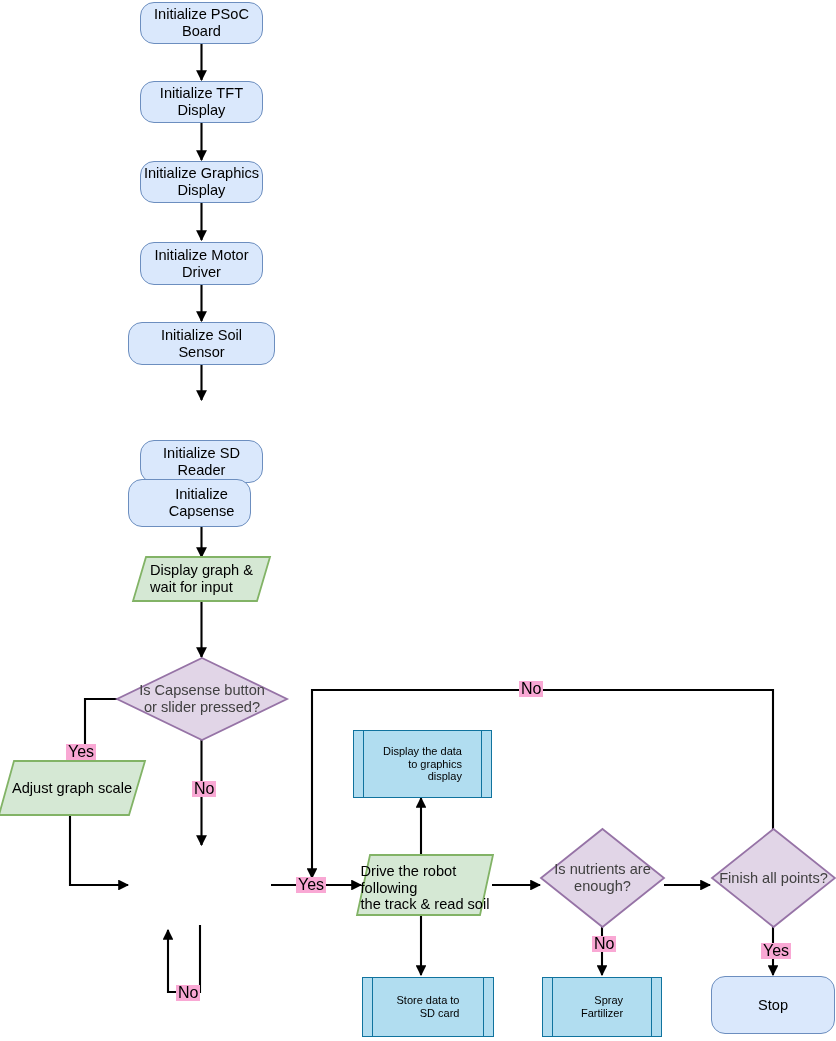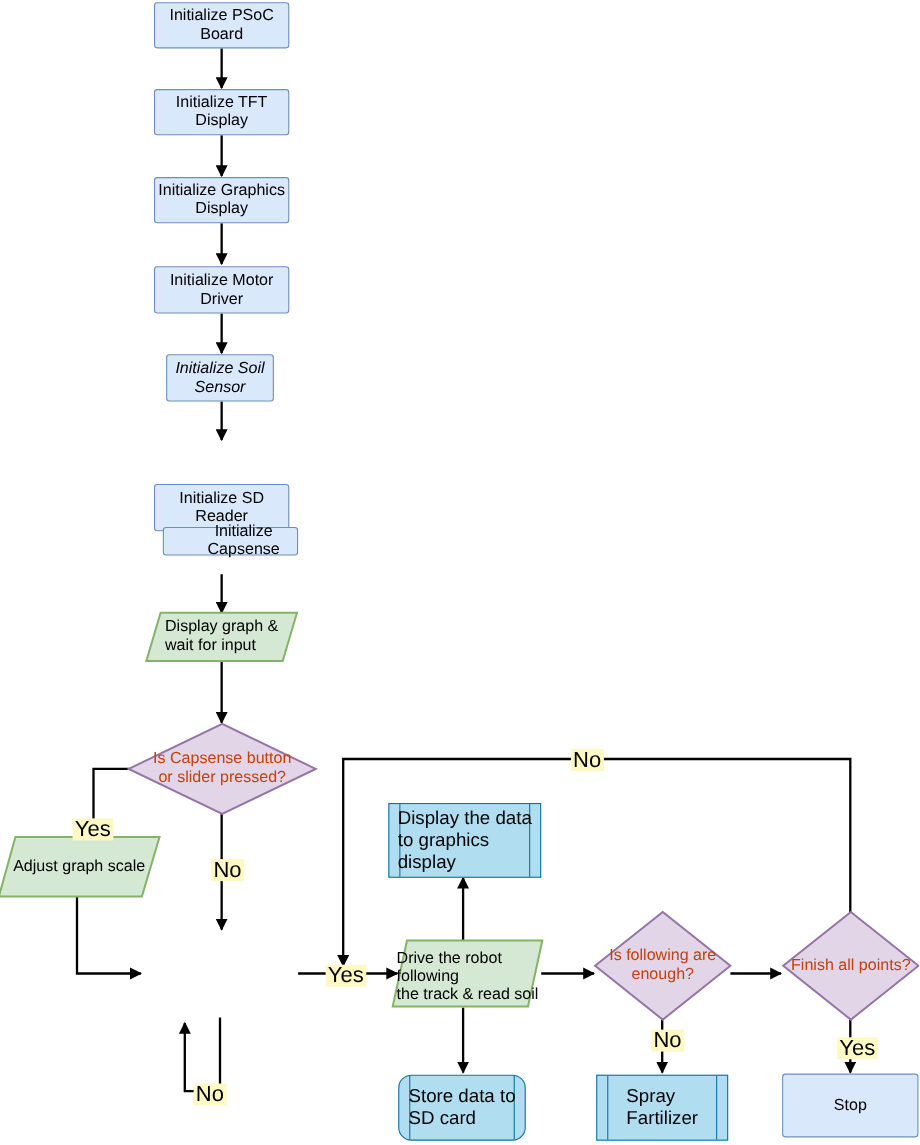"Initialize PSoC" .proc { border-radius: 3px -> 14px }
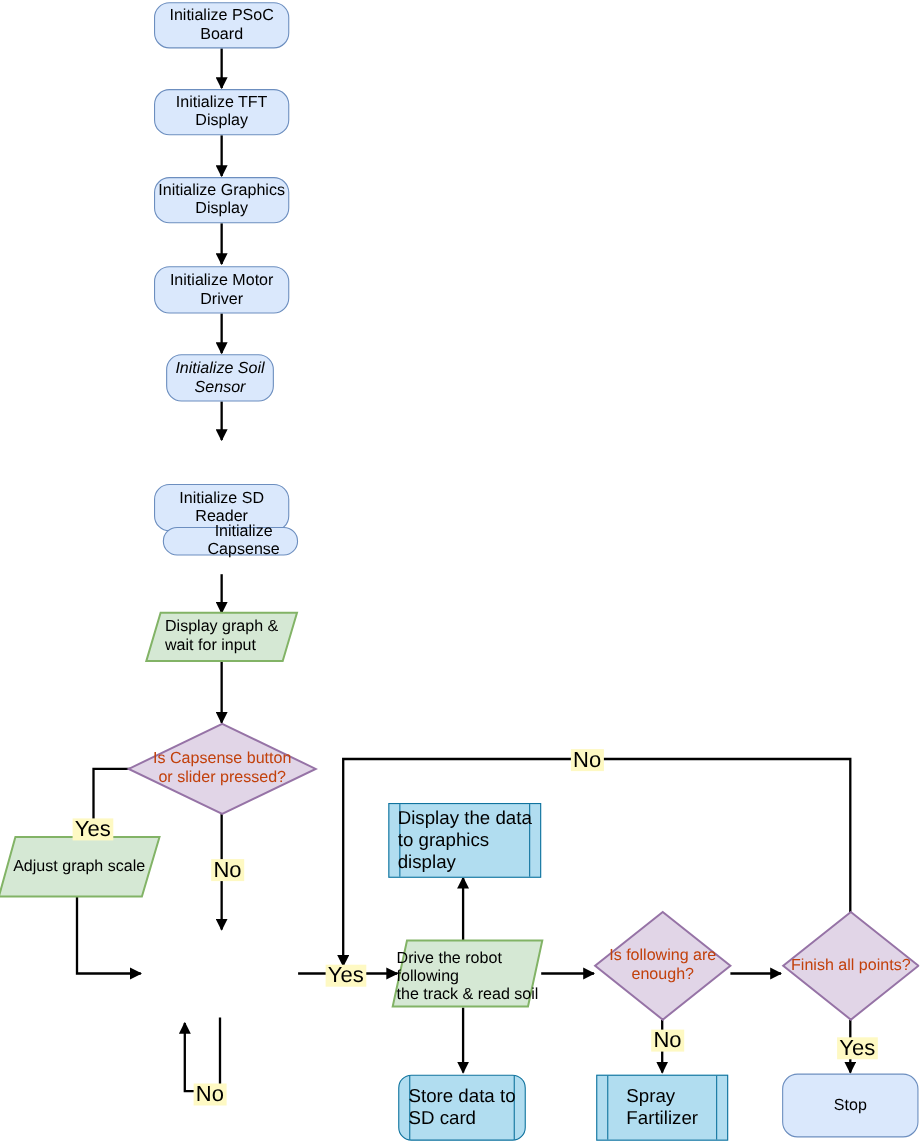"Initialize Soil" div.node { font-style: italic -> none; left: 151px -> 128px; width: 98px -> 147px }
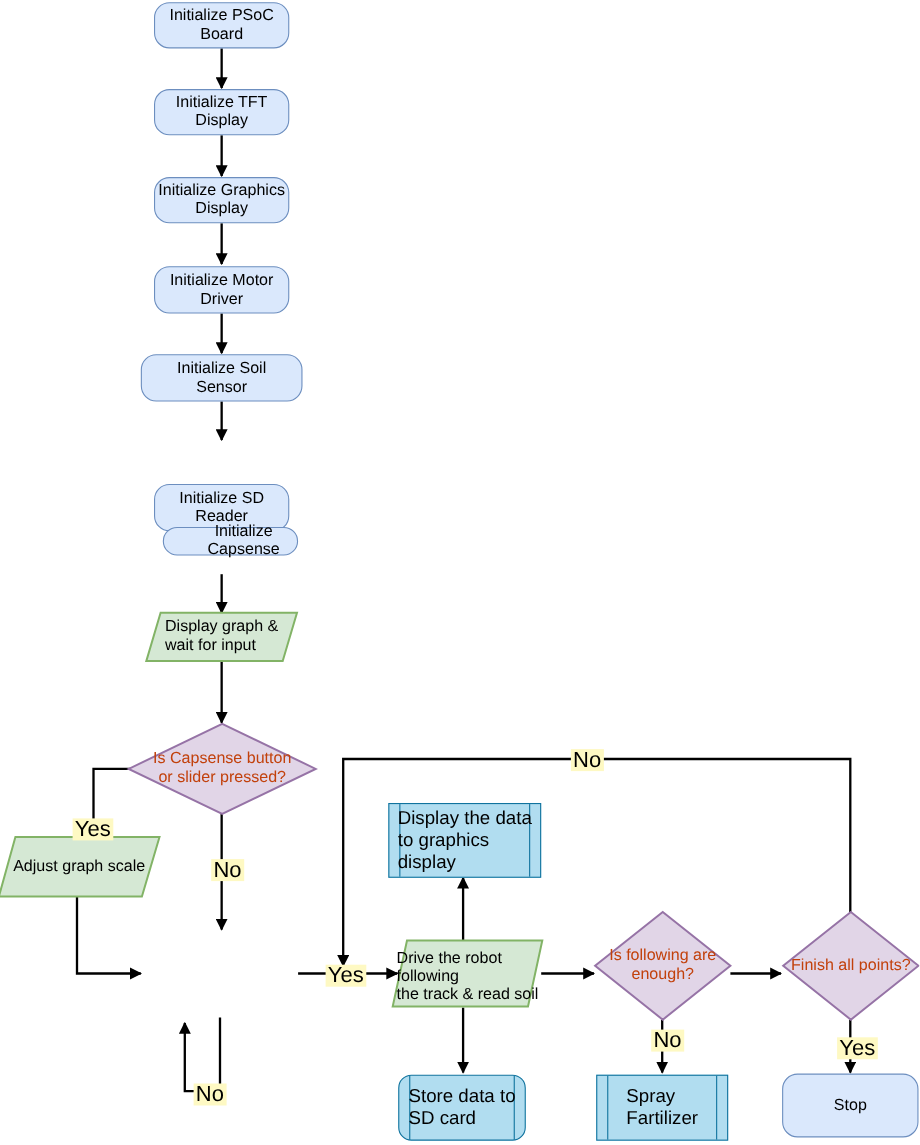"Initialize" div.node { height: 26px -> 48px; left: 148px -> 128px }
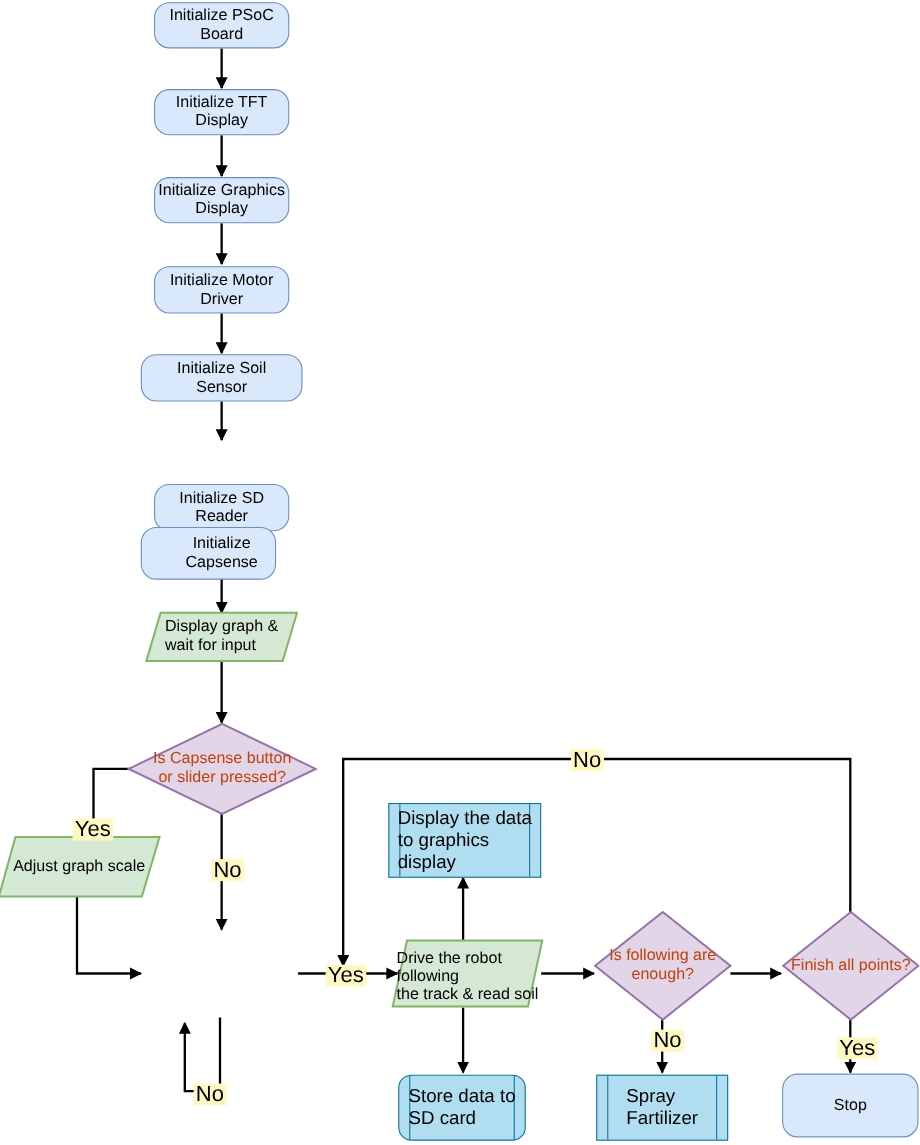"Is Capsense button" .dia-wrap .lbl { color: #c2410c -> #404040 }
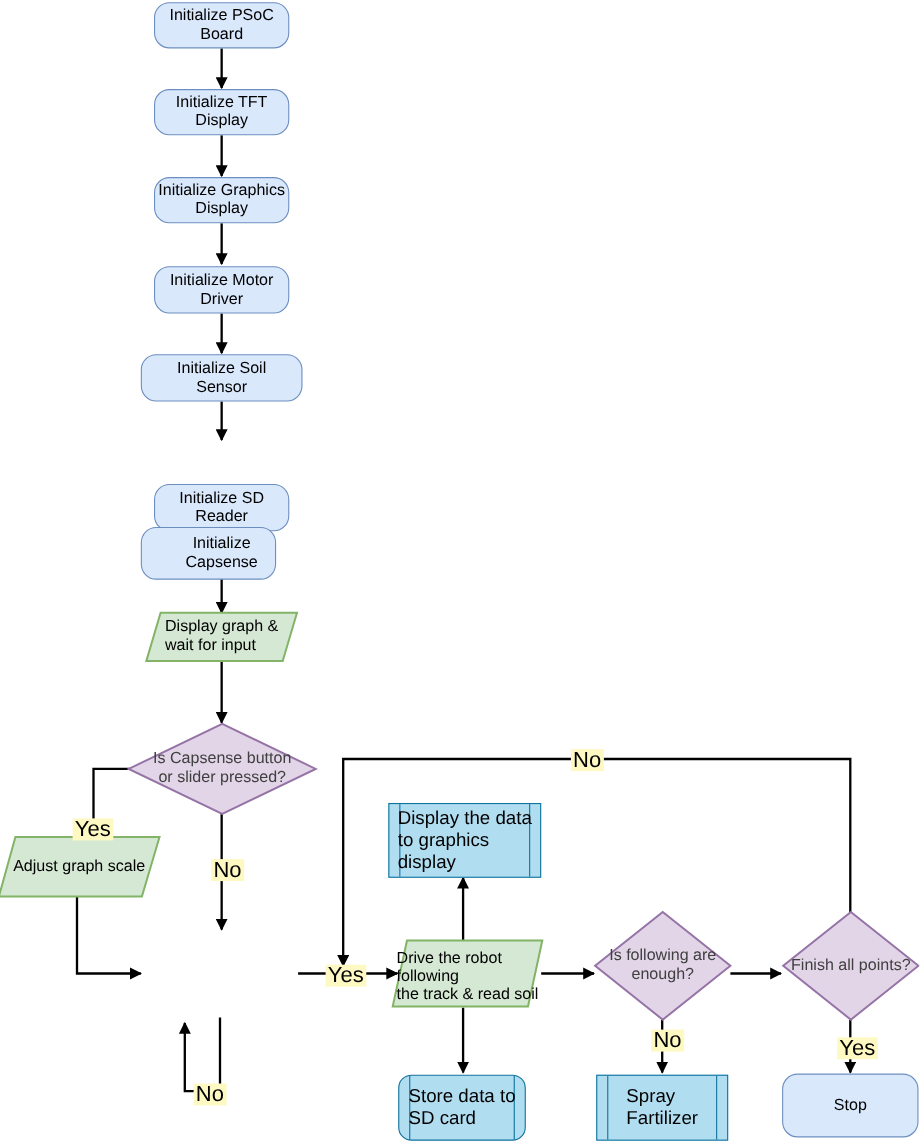"No" .edge-label { background: #fef9c3 -> #f9a8d4; font-size: 20px -> 16px }
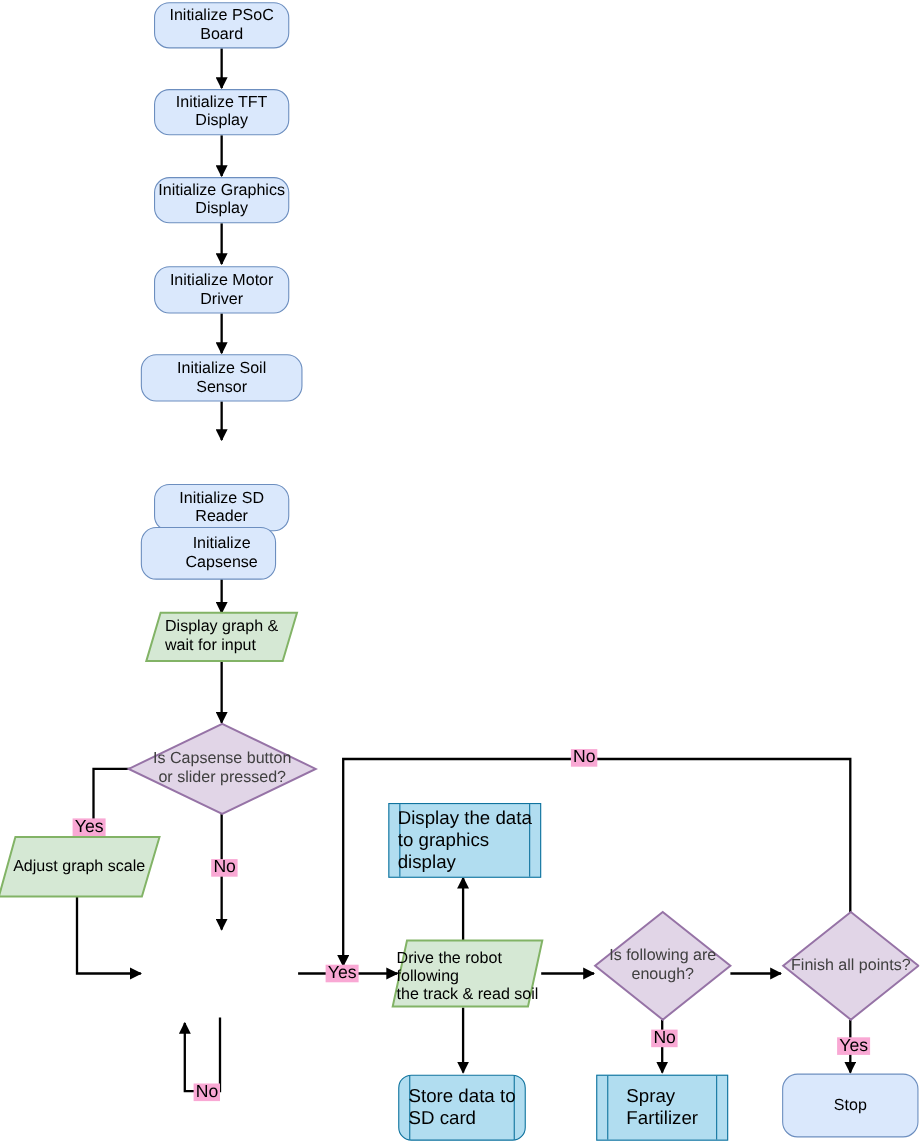"Display the data" .pred .lbl { font-size: 17px -> 11px; text-align: left -> right }
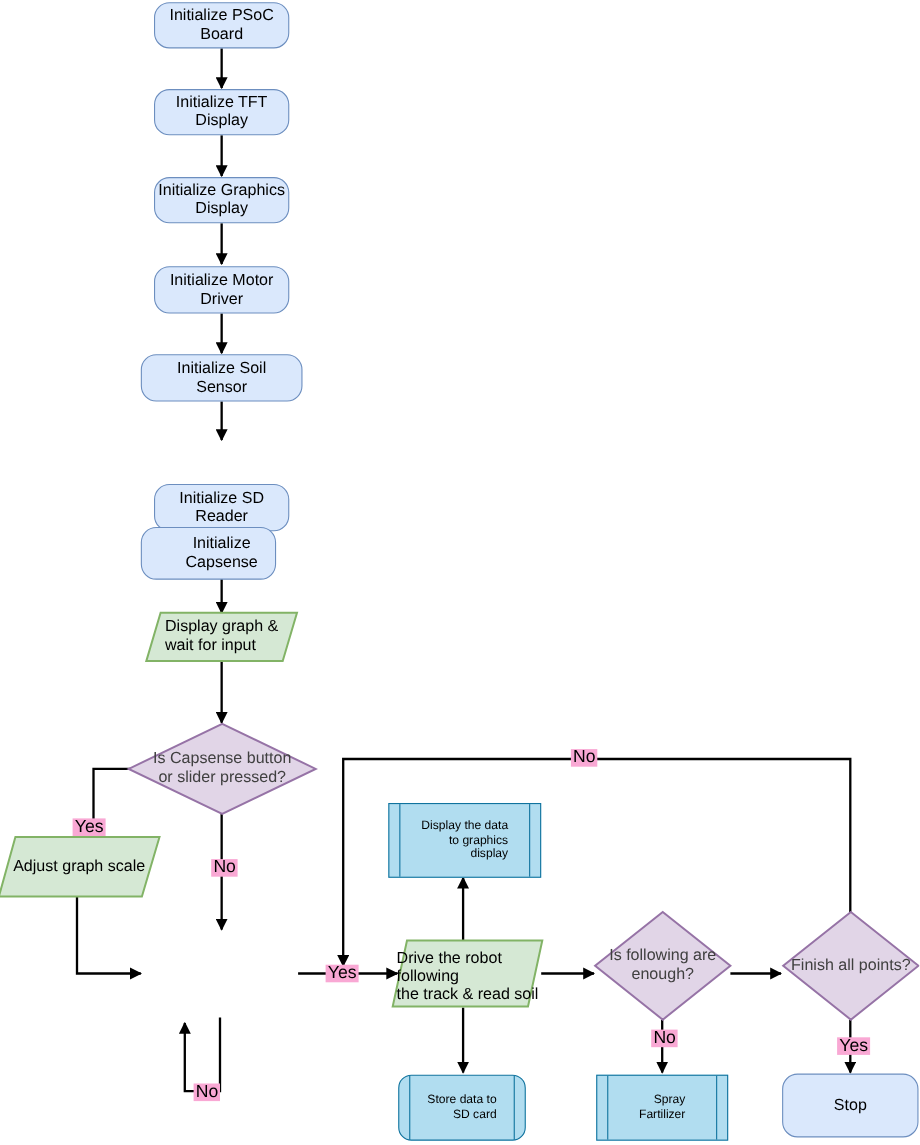"Is following are" div.lbl { text: following -> nutrients }
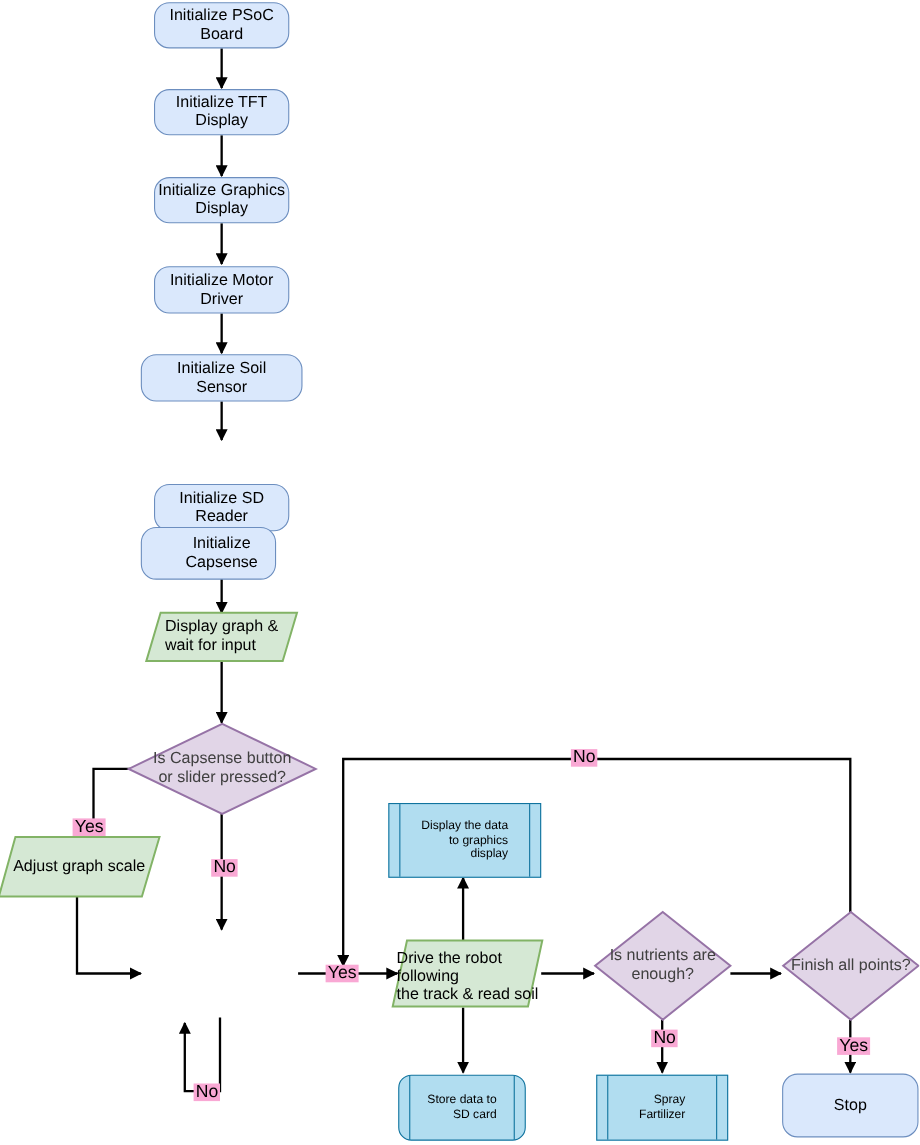"Store data to" div.pred { border-radius: 12px -> none; width: 116px -> 132px }
